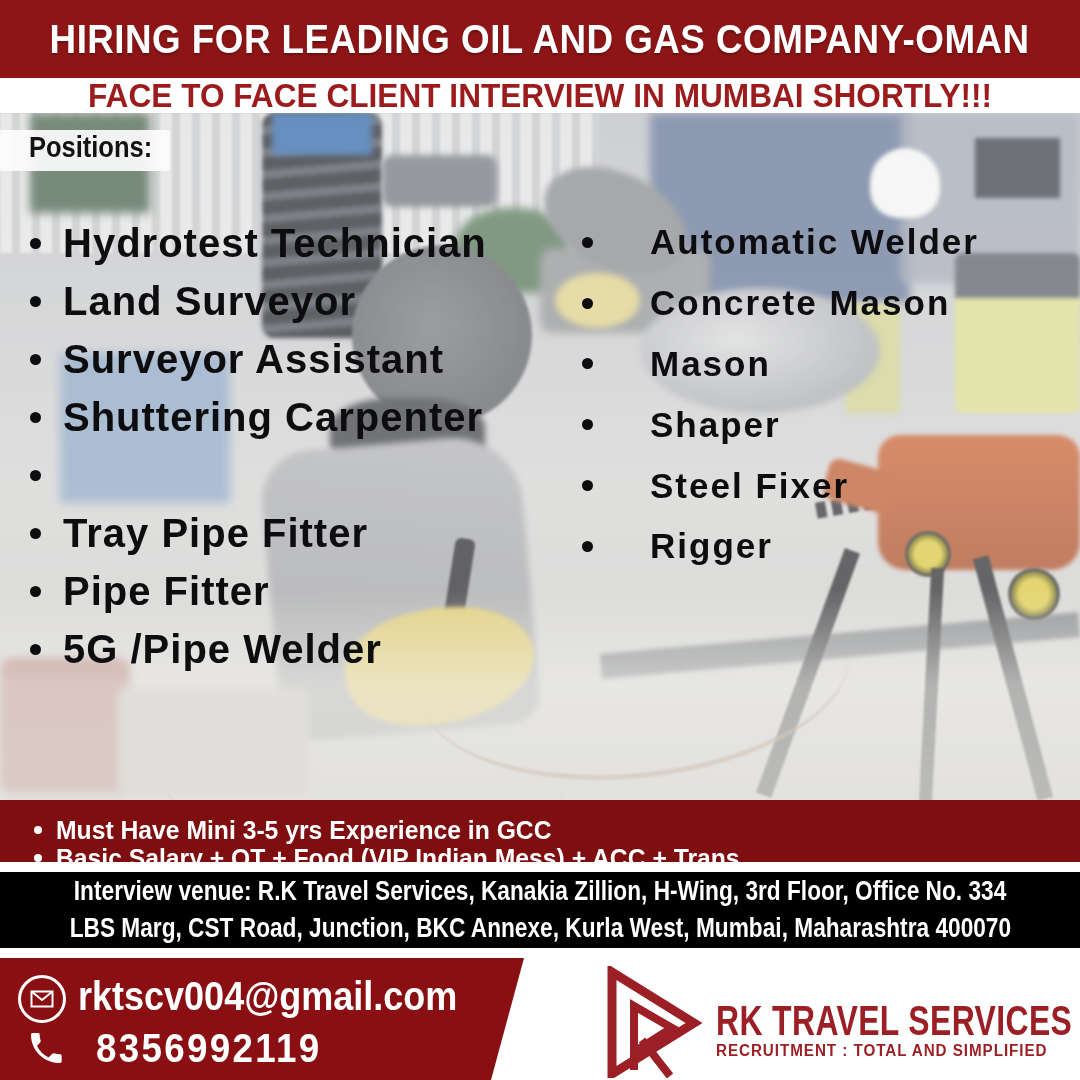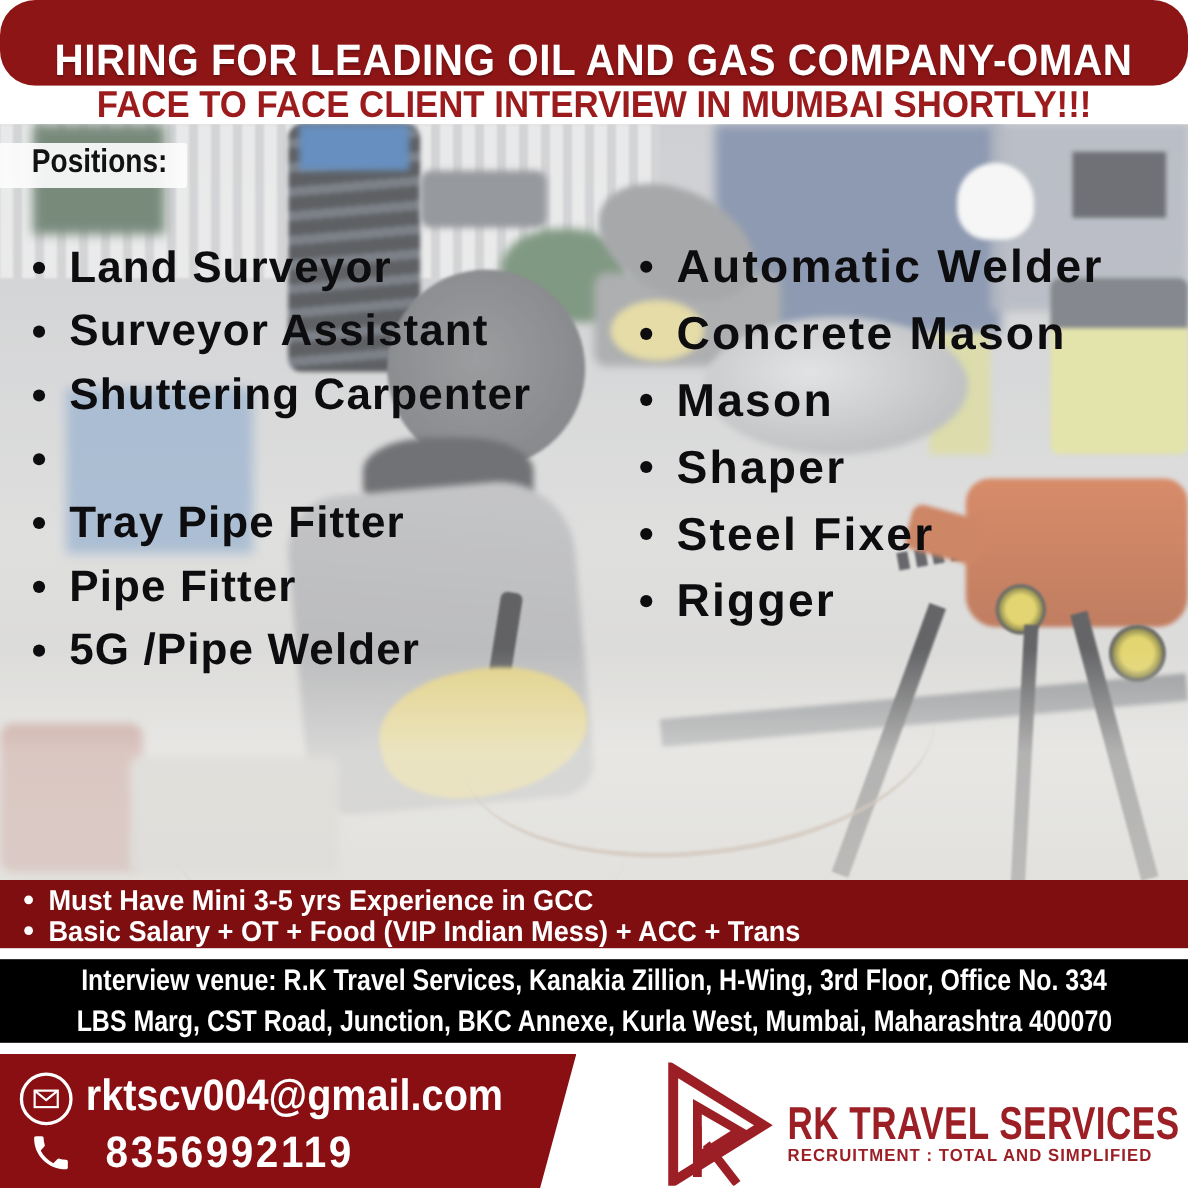"HIRING FOR LEADING OIL AND" .top-banner { align-items: flex-end -> center; border-radius: 32px -> none }
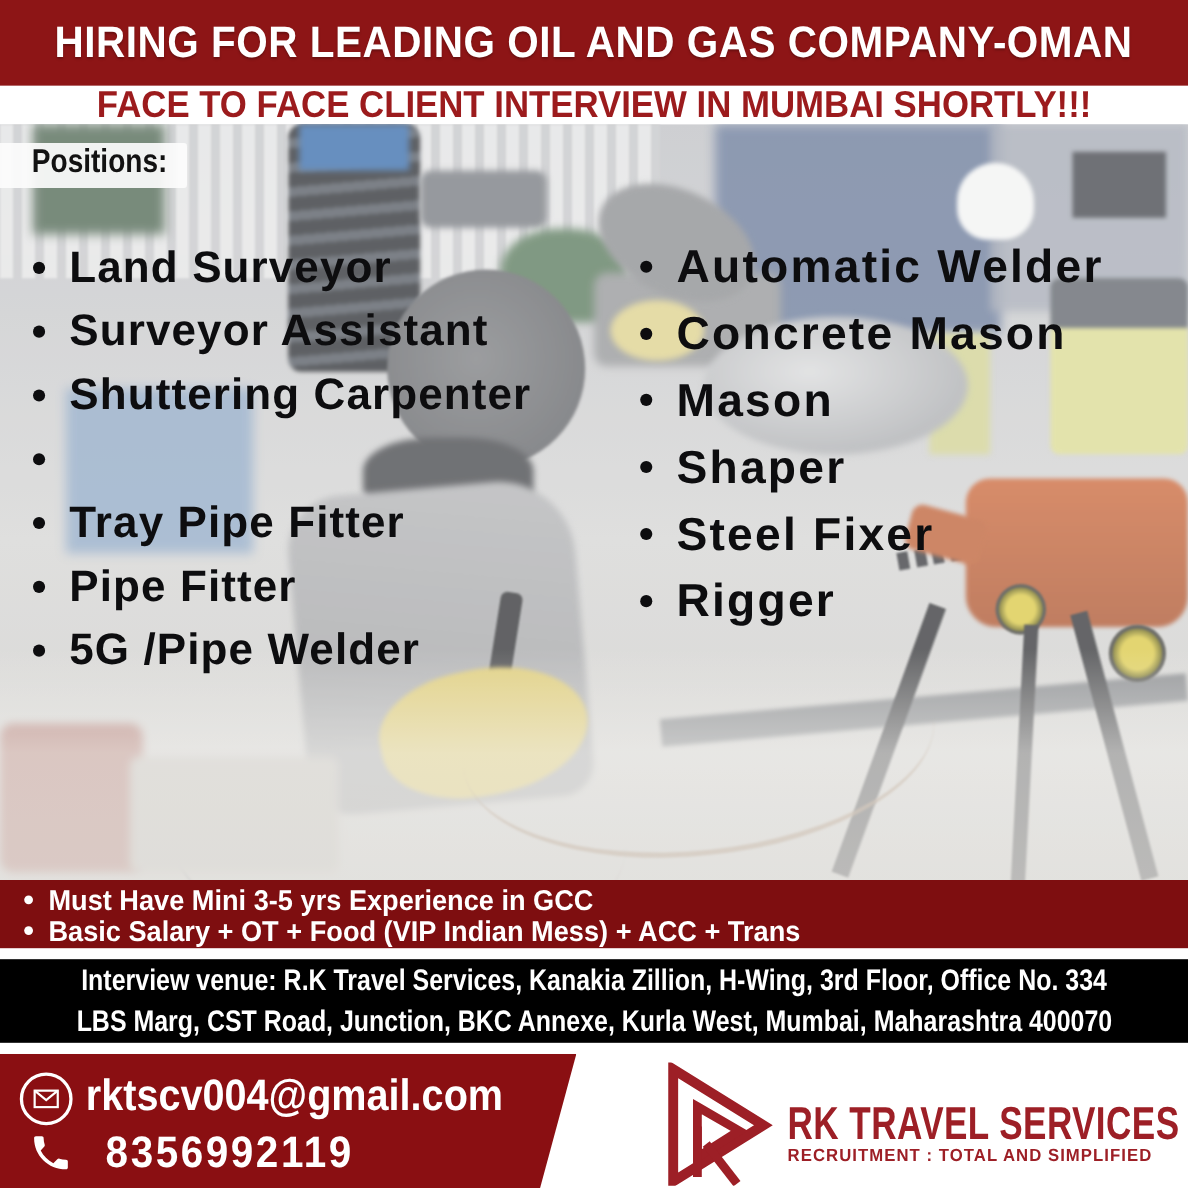"Hydrotest Technician" li.pos-item { html: none -> <li> <span></span> <span>Hydrotest Technician</span> </li> }
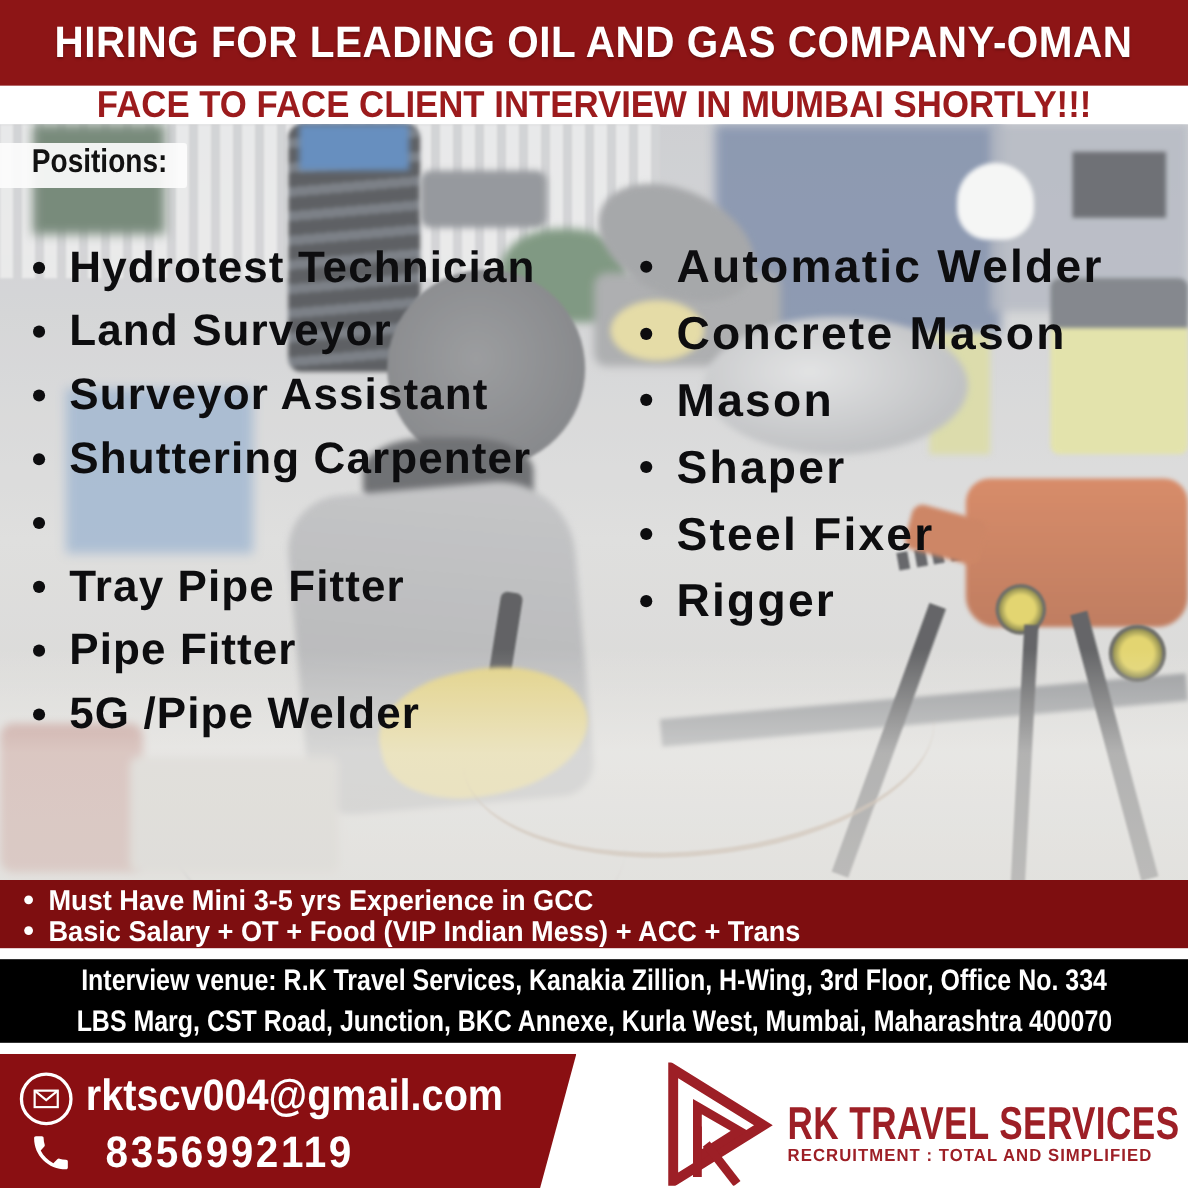"Automatic Welder" .pos-right .bind-item { font-size: 42px -> 35px; margin-left: none -> 35px }
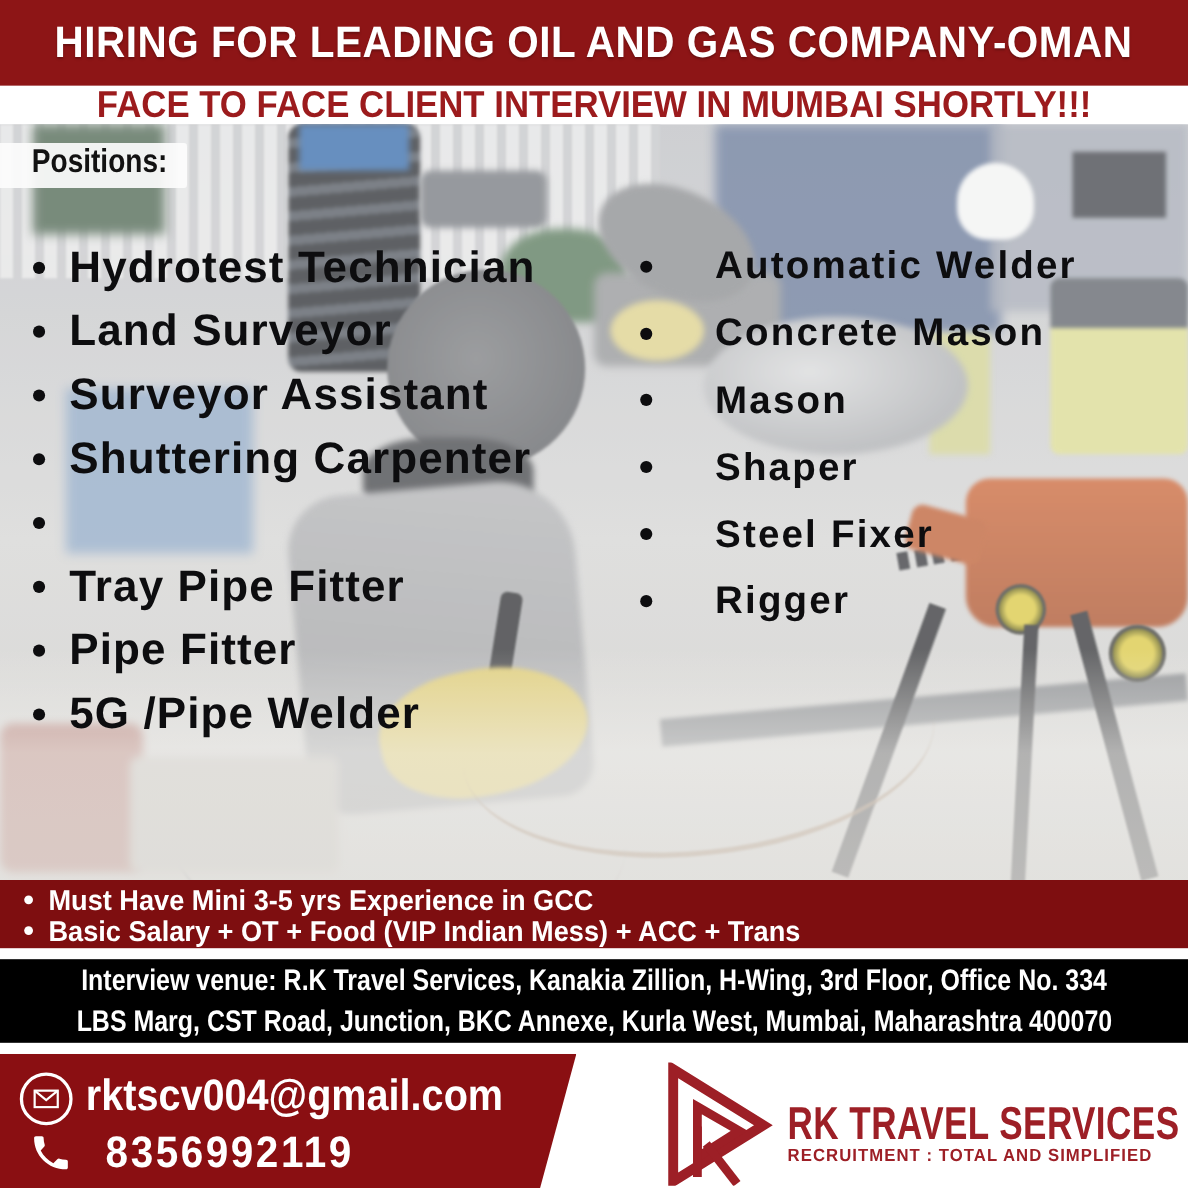"Must Have Mini 3-5 yrs" .req-banner ul { margin: 0 -> 12px }
